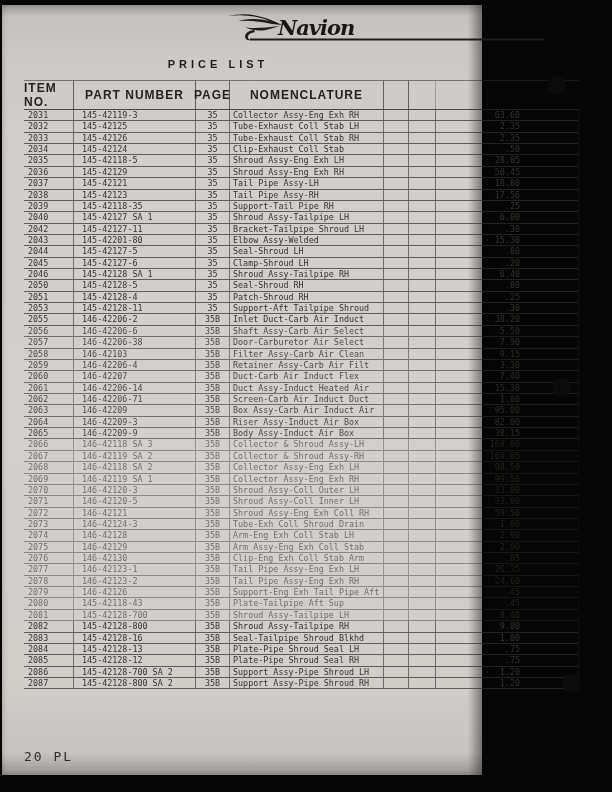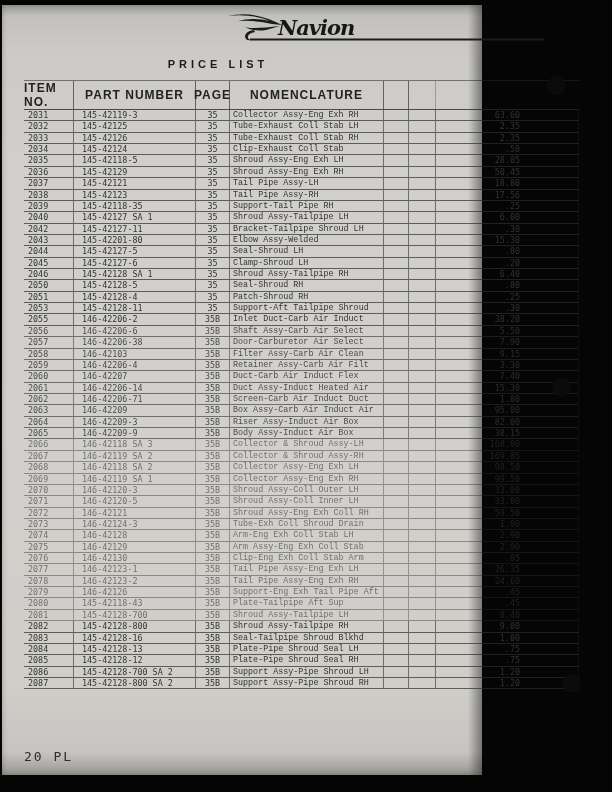"Collector Assy-Eng Exh RH" .tbody .c-nom { font-family: Liberation Mono, monospace -> none }
